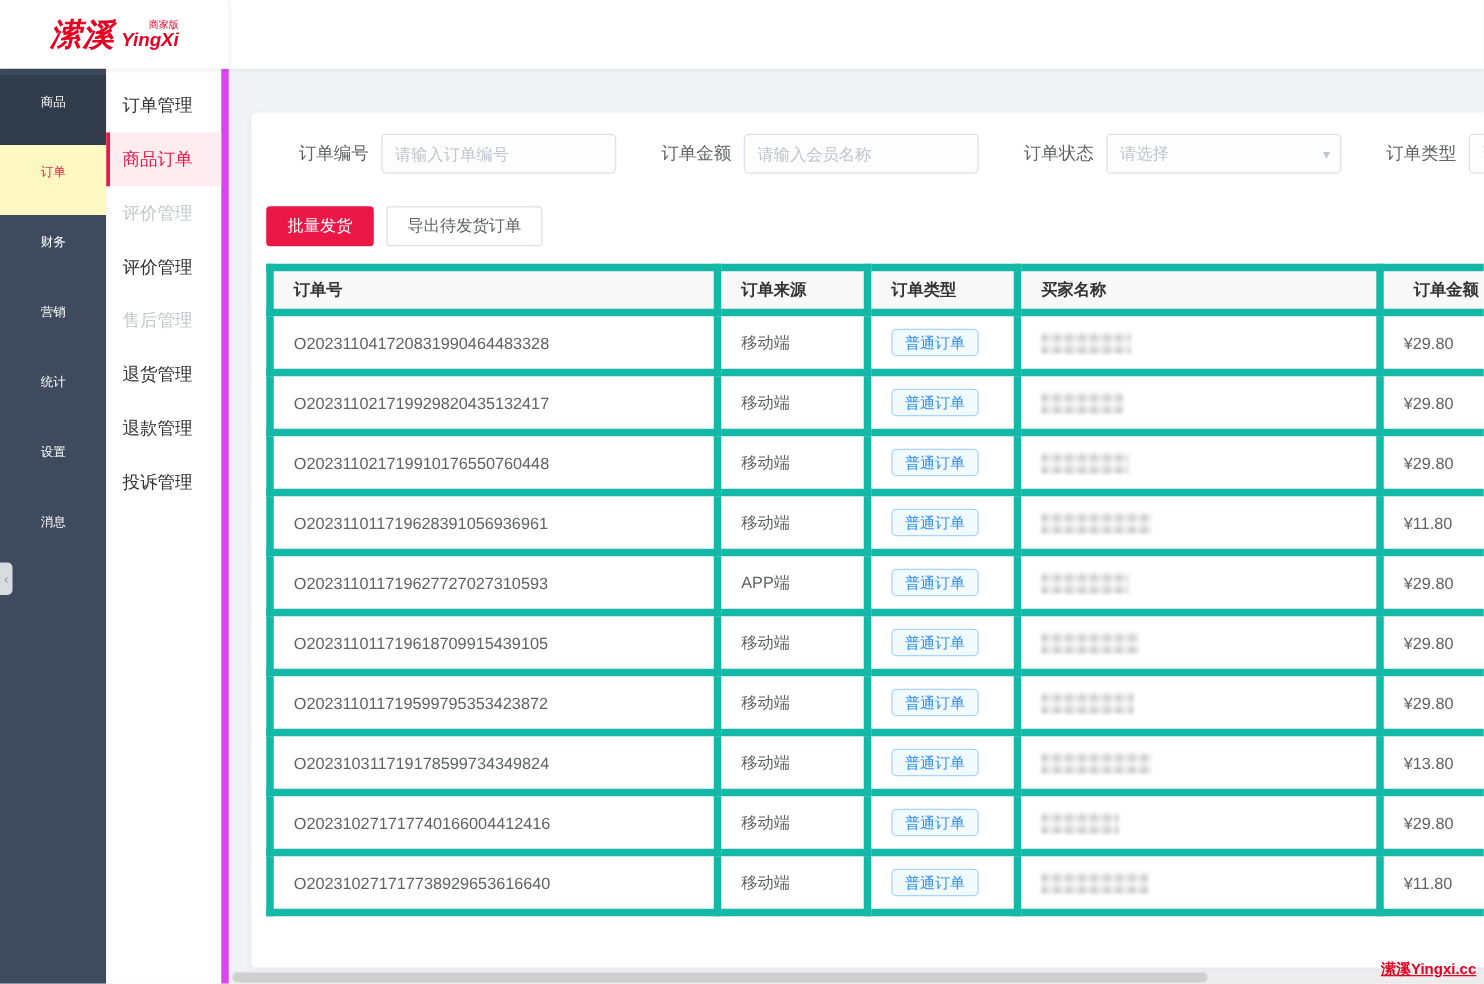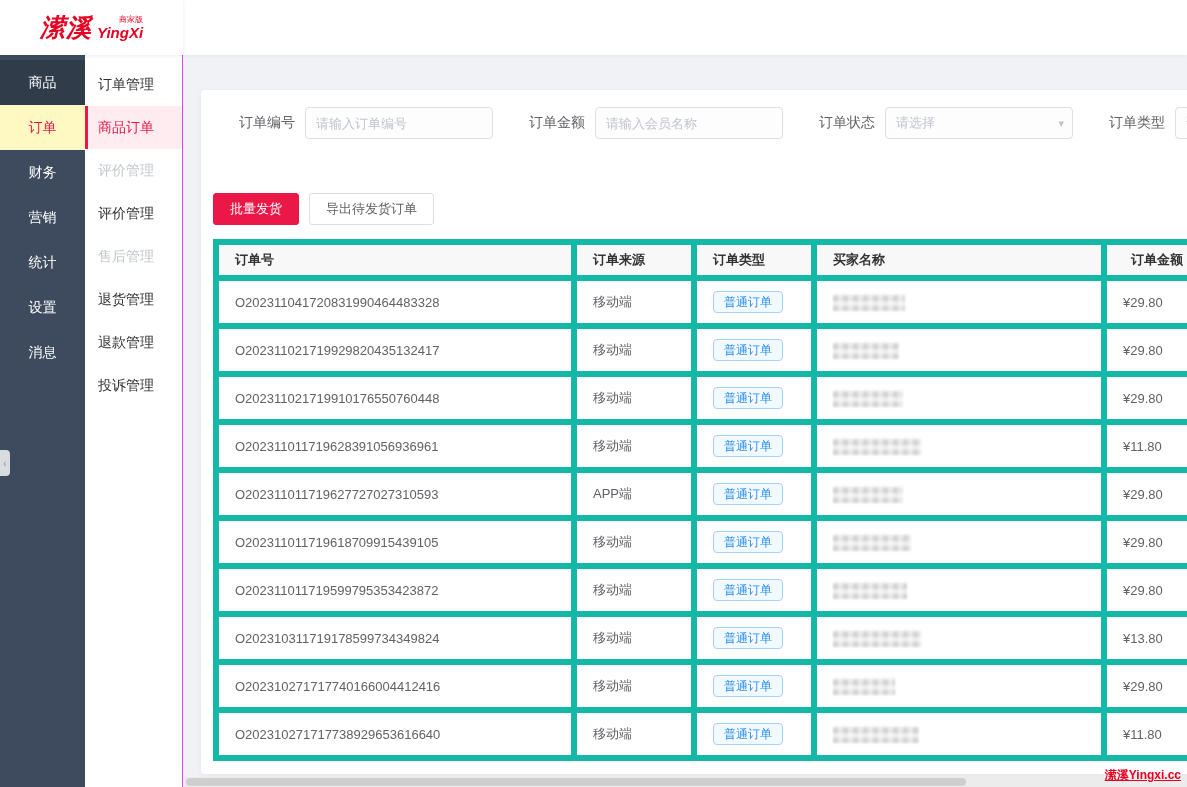"商品" .side-item { font-size: 14px -> 10px; height: 45px -> 56px }
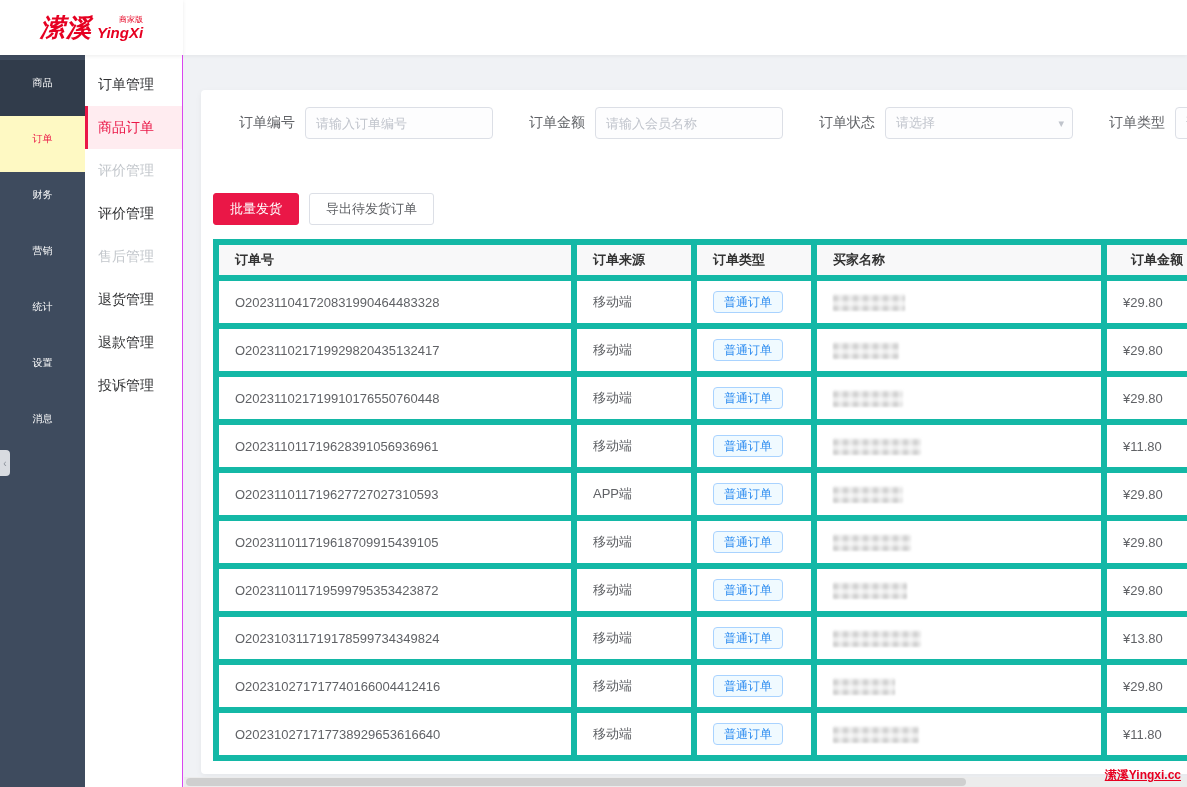"订单管理" .submenu { border-right: 1px solid #d946ef -> 6px solid #d946ef }
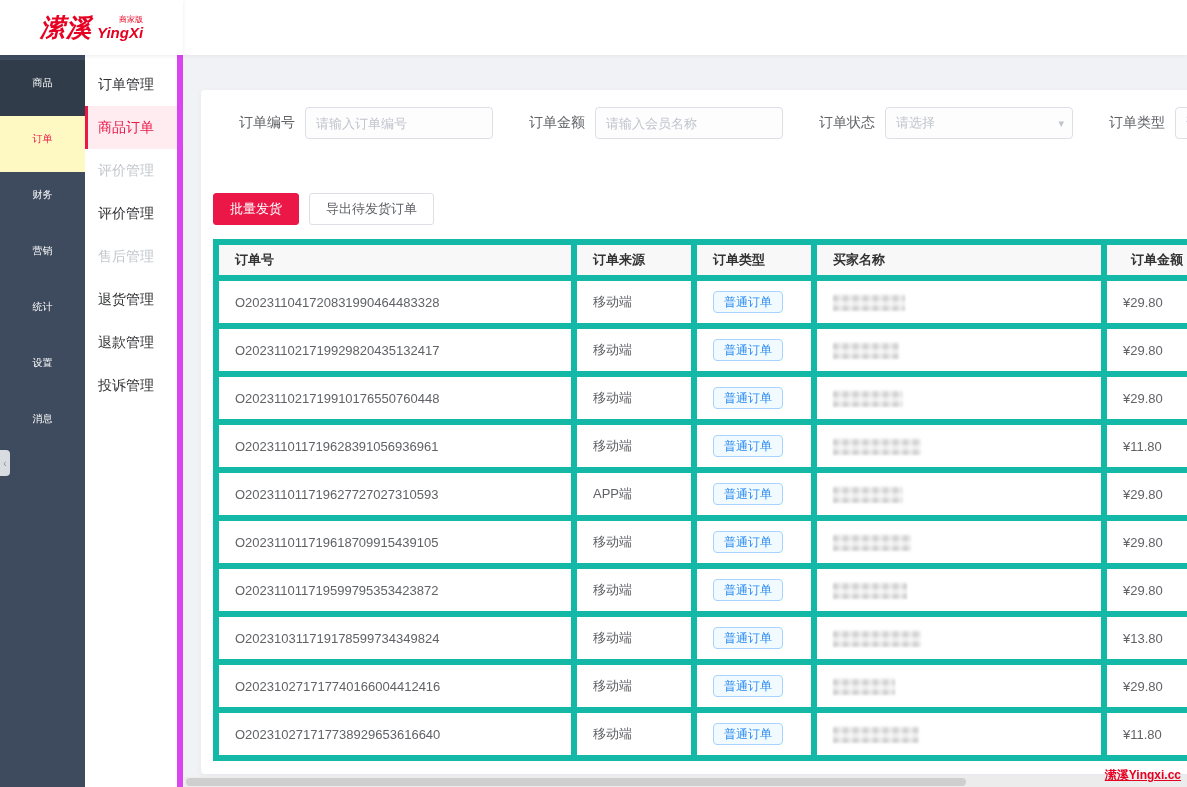"批量发货" .btn { margin-top: 28px -> none }
